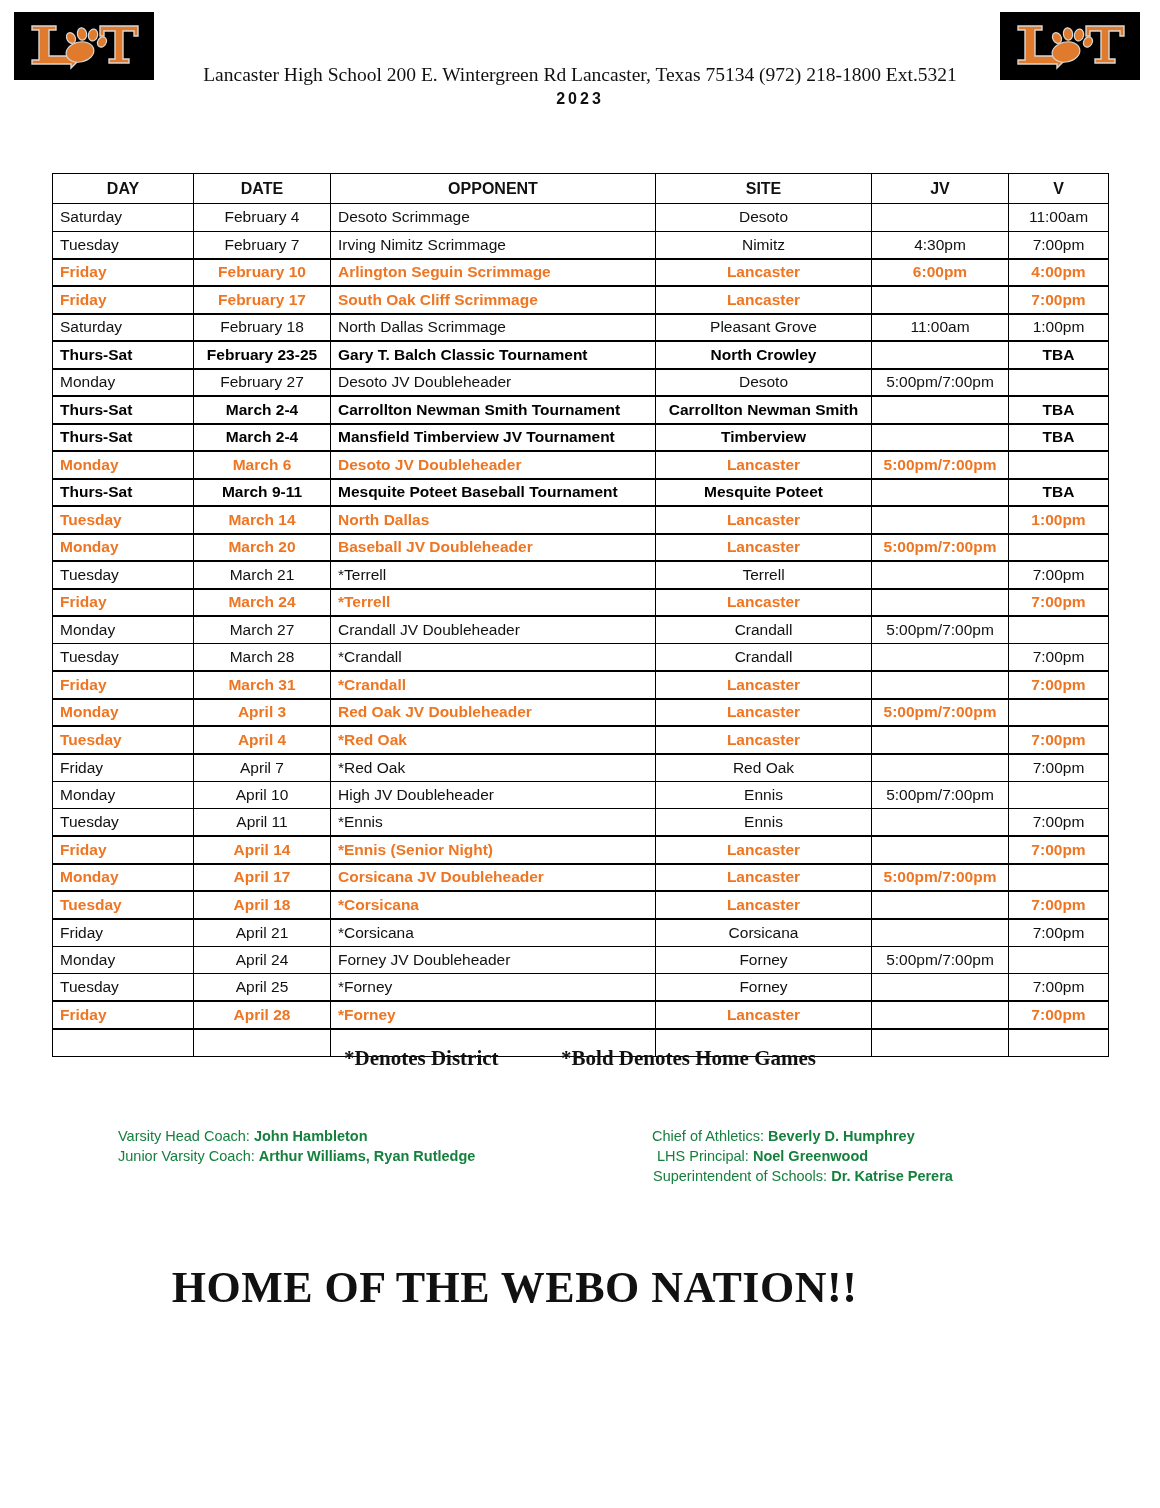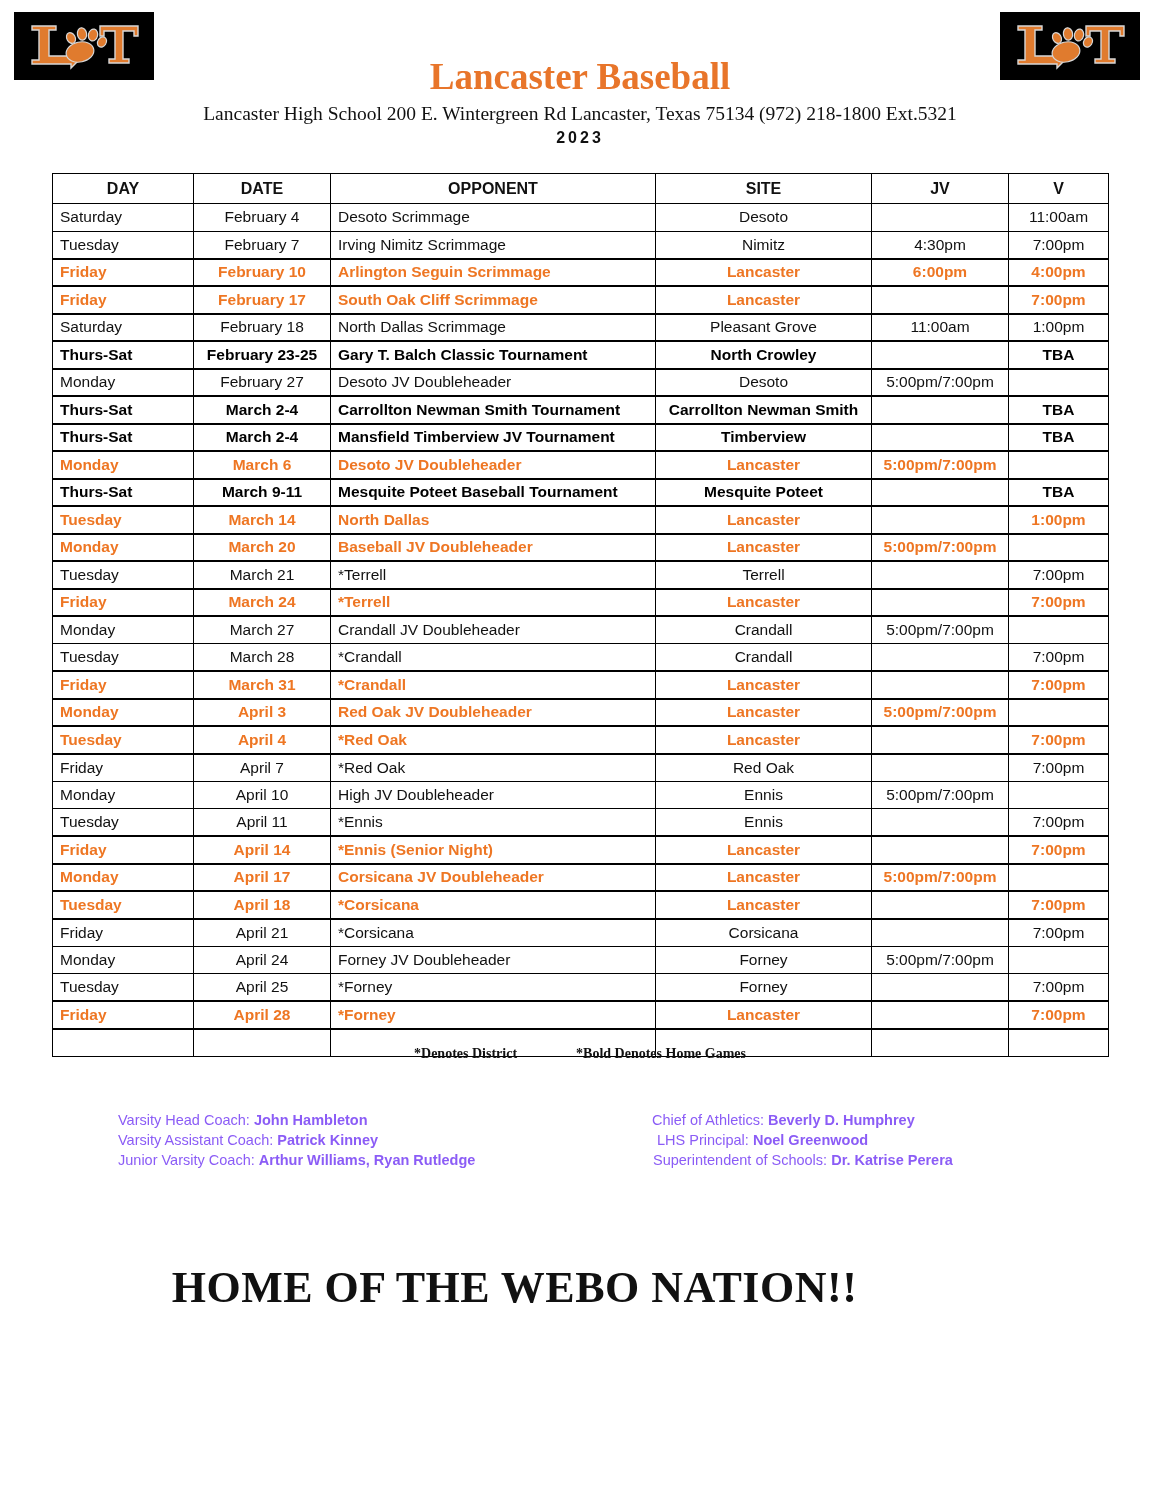"Lancaster Baseball" div.title { html: <div>Lancaster Baseball</div> -> none }
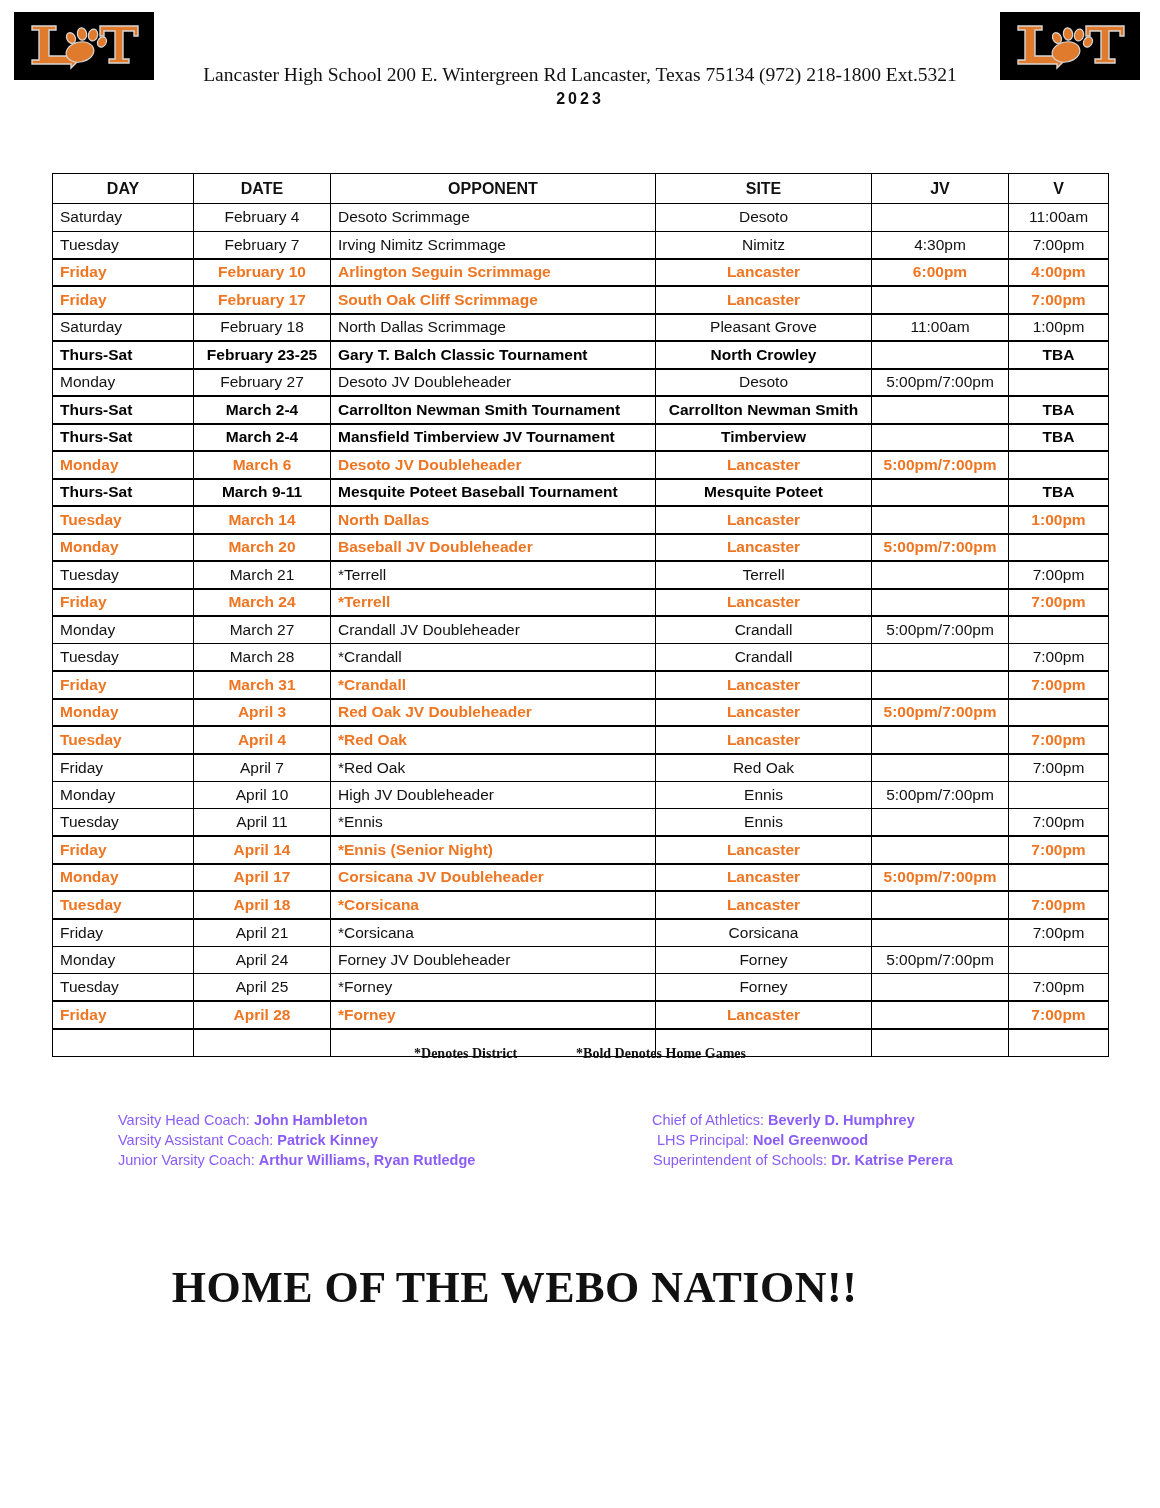"*Denotes District *Bold Denotes Home" .notes { font-size: 14px -> 21px }
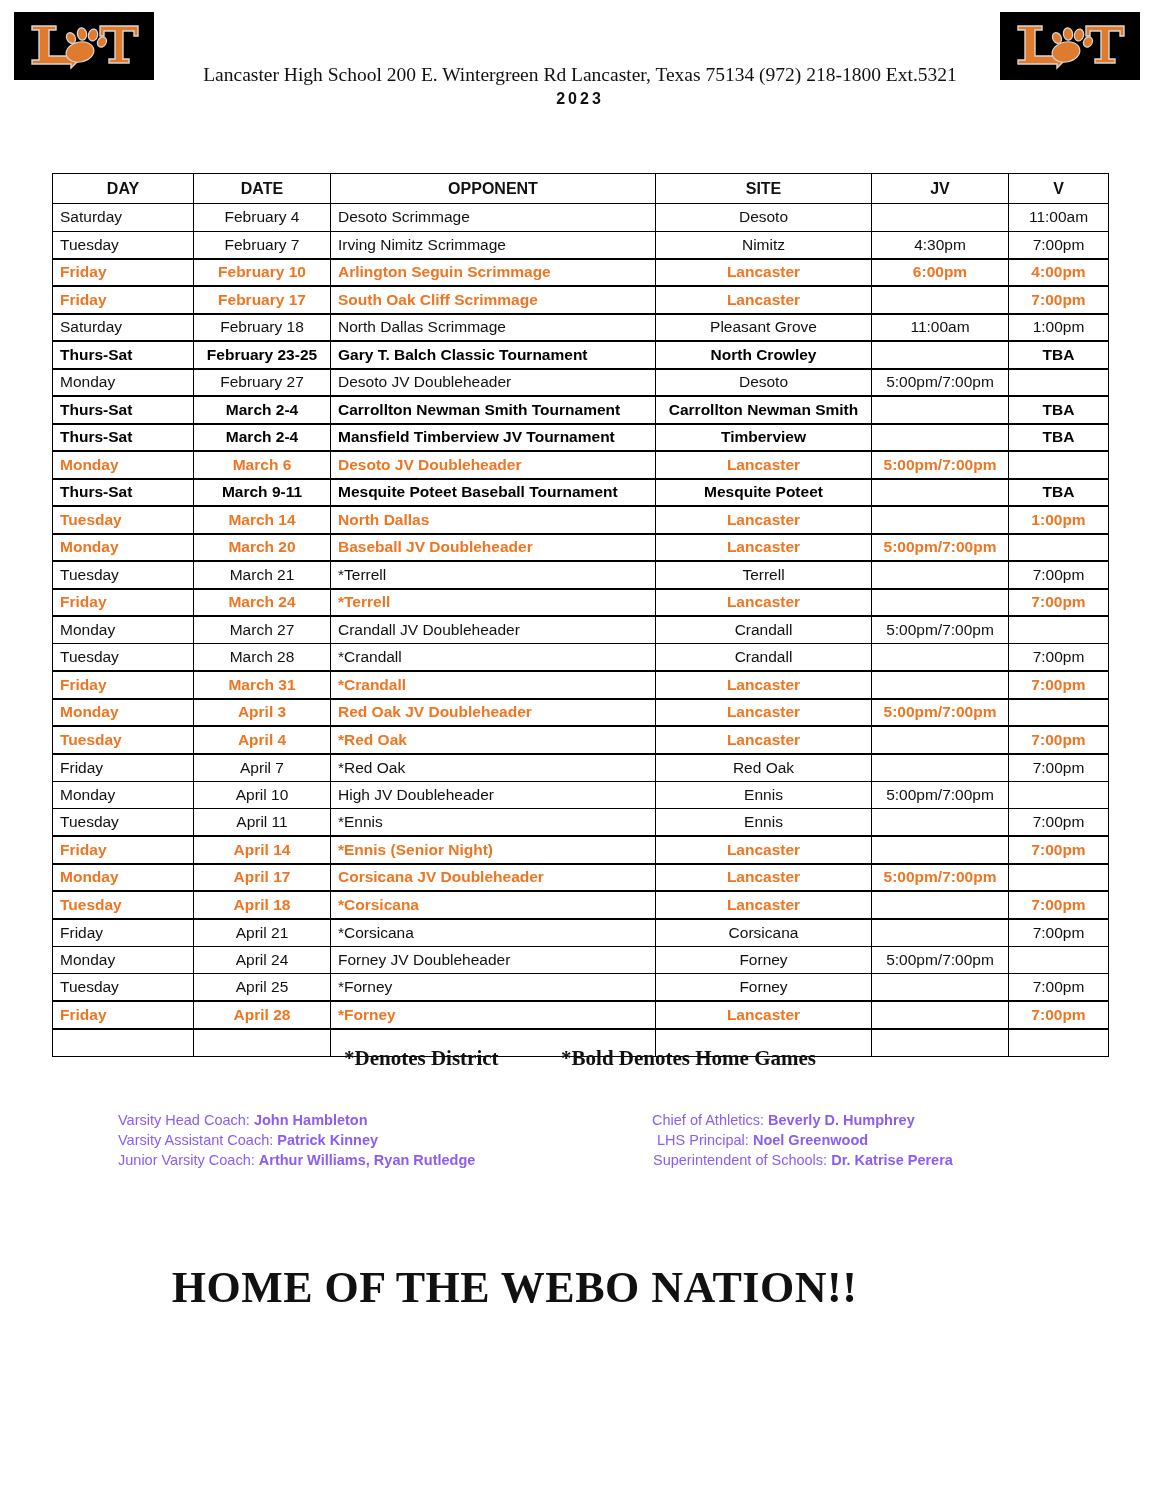"Varsity Head Coach: John Hambleton" .staff-col { color: #8b5cf6 -> #15803d; margin-top: none -> 16px }
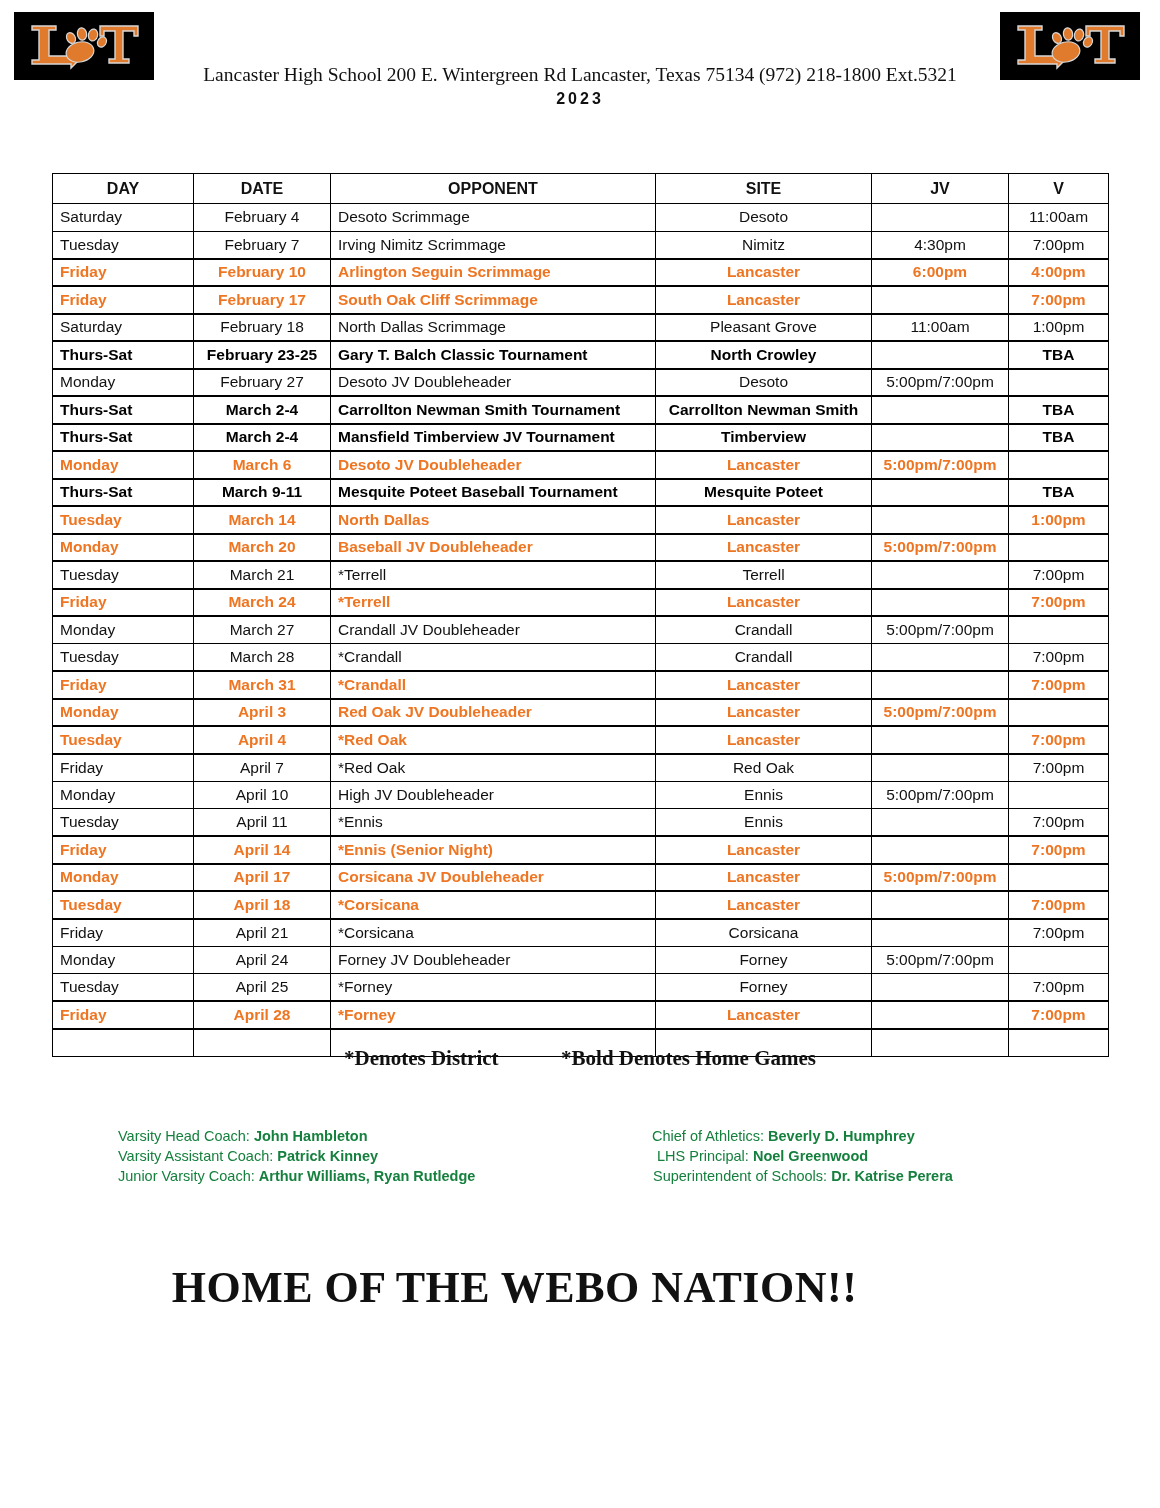"Varsity Assistant Coach: Patrick Kinney" div.row { html: <div><span>Varsity Assistant Coach: </span><b>Patrick Kinney</b></div> -> none }
